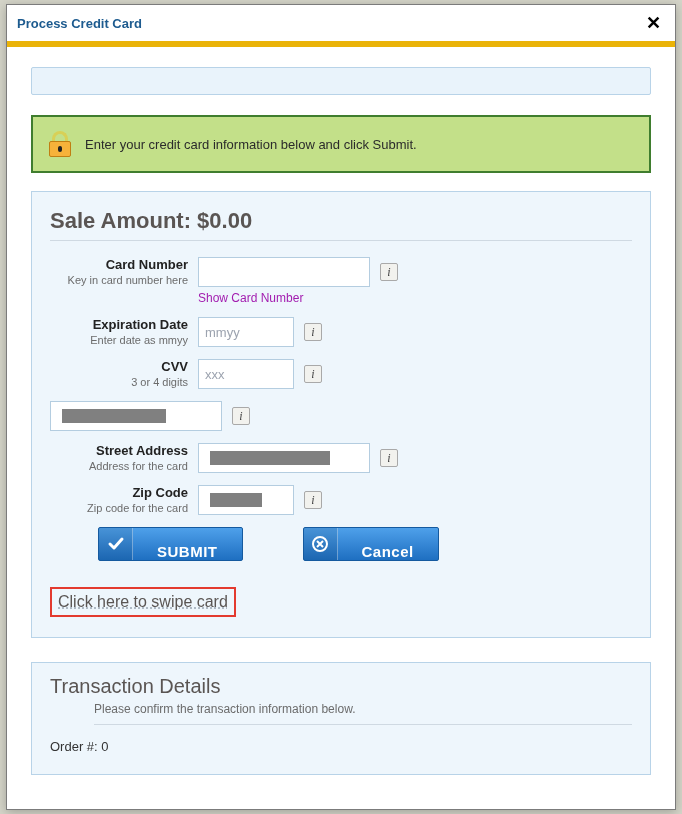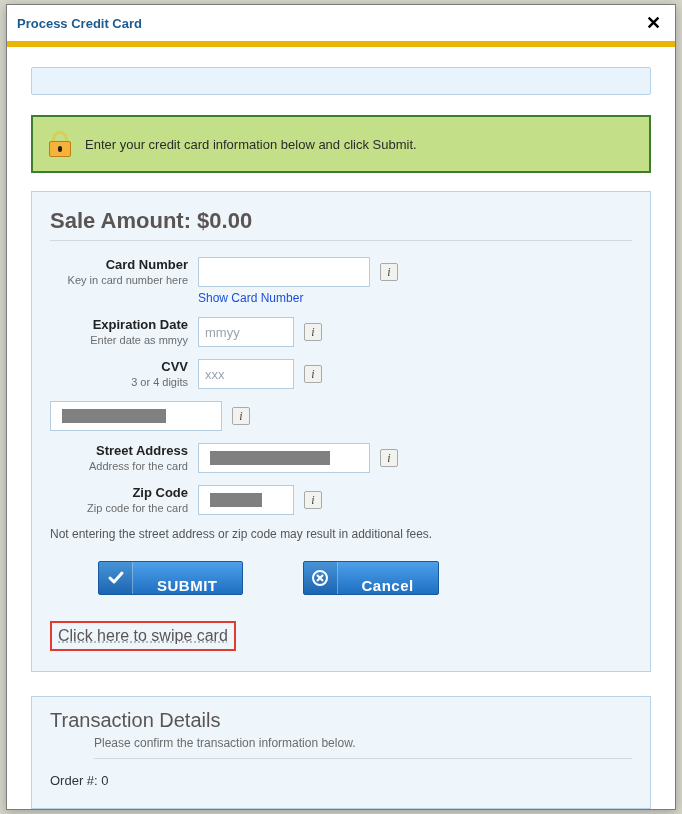"Show Card Number" .link-text { color: #1d4ed8 -> #a21caf }
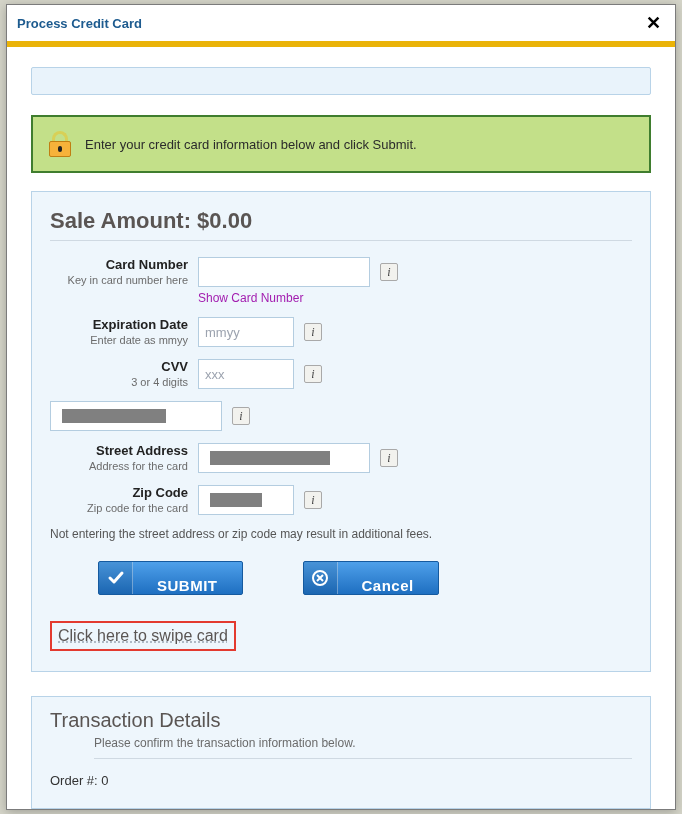"Not entering the street address" div.fee-note { html: <div>Not entering the street address or zip code may result in additional fees.</div> -> none }
